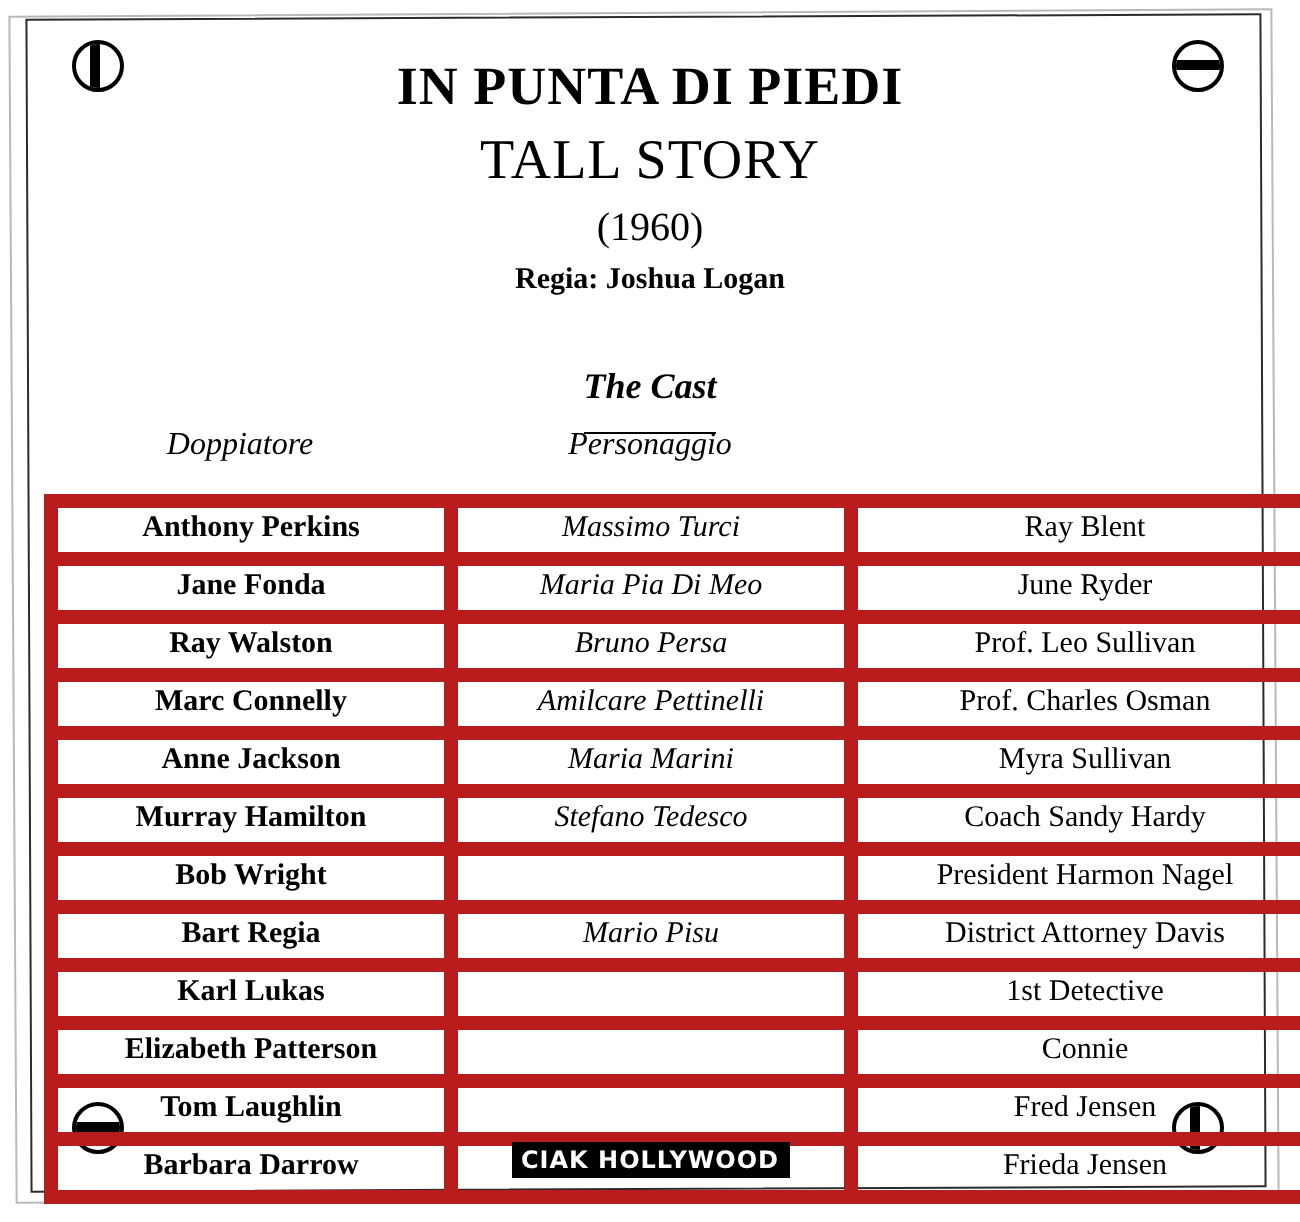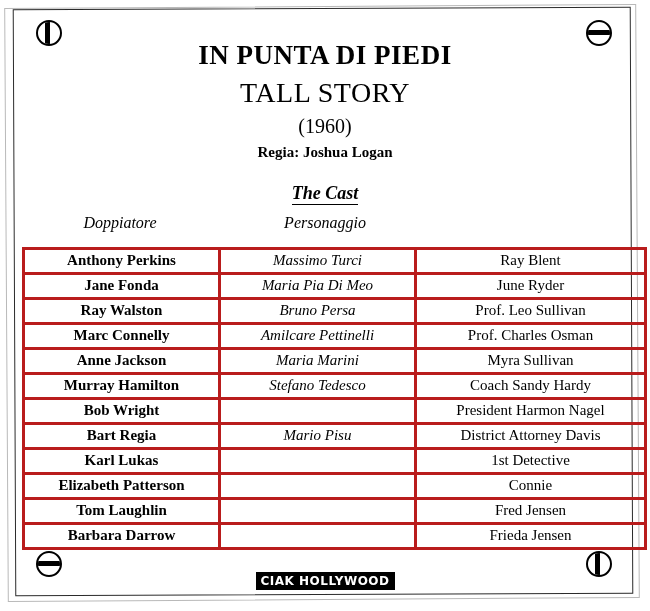"IN PUNTA DI PIEDI" .title-block { top: 40px -> 28px }
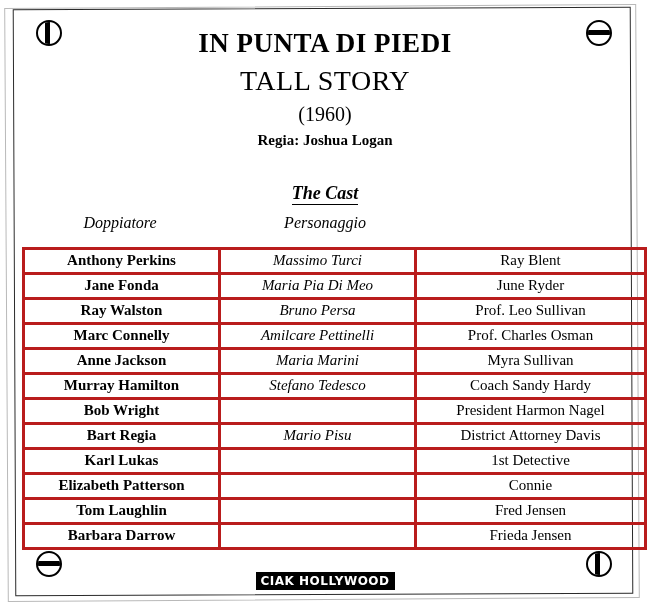"The Cast" .cast-heading span { padding-bottom: 1px -> 13px }
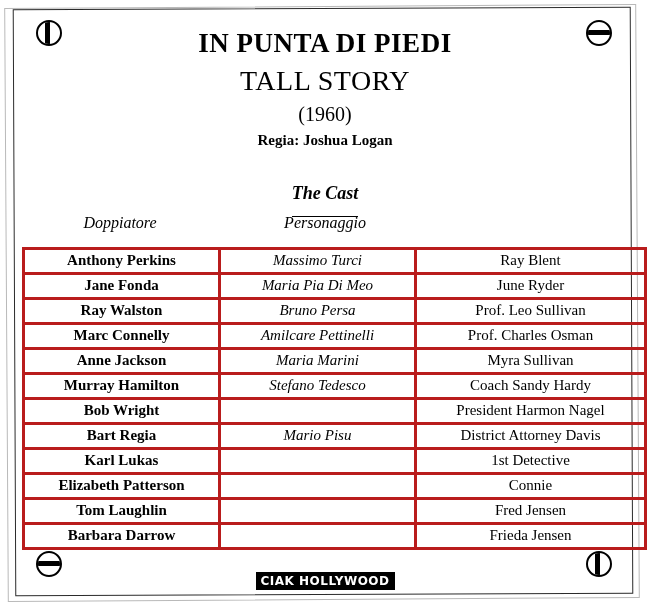"Anthony Perkins" table.cast td { border: 3px solid #b91c1c -> 7px solid #b91c1c }
